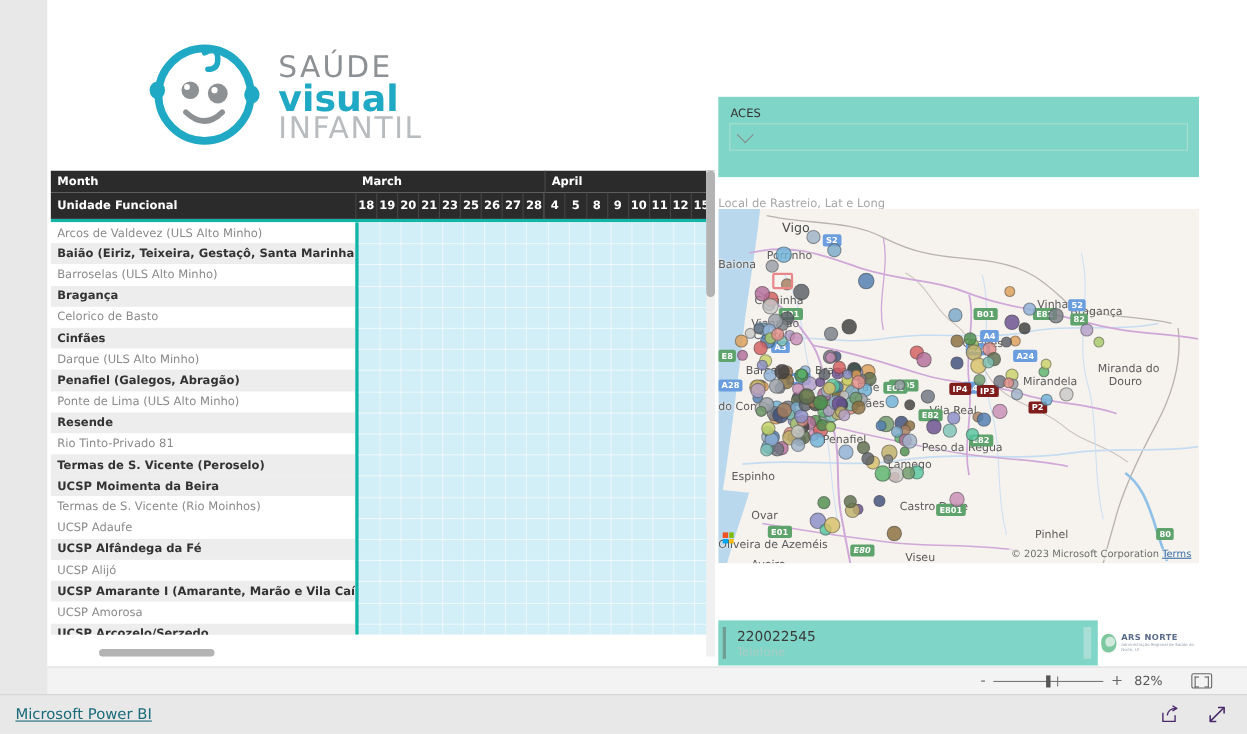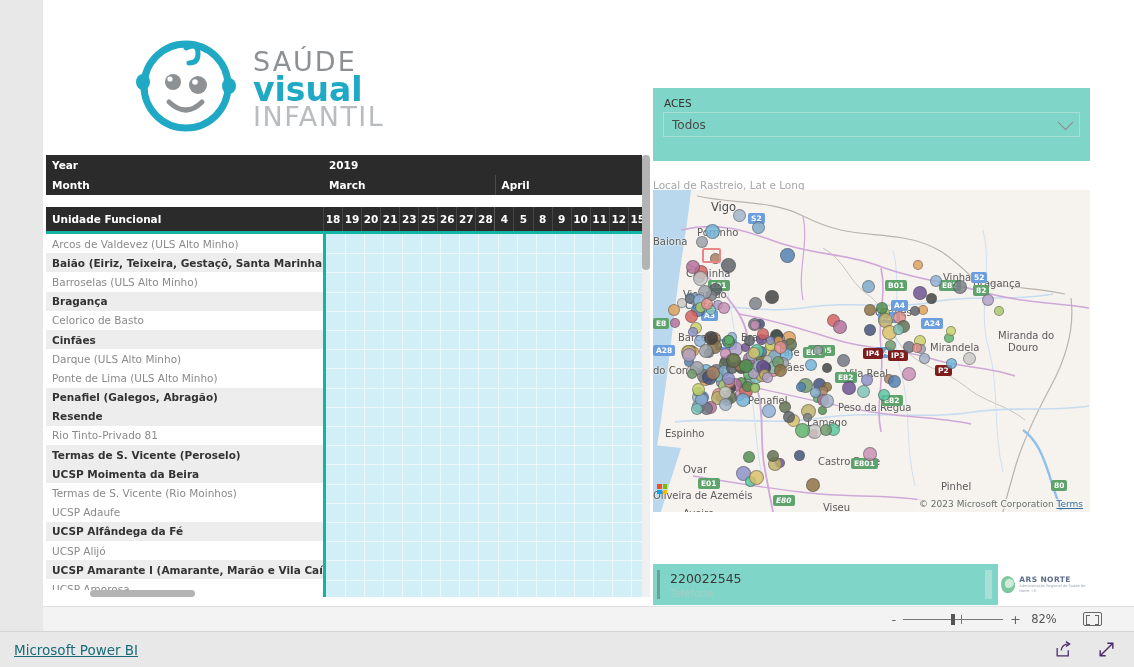"Todos" span.slicer-value { html: <span>Todos</span> -> none }
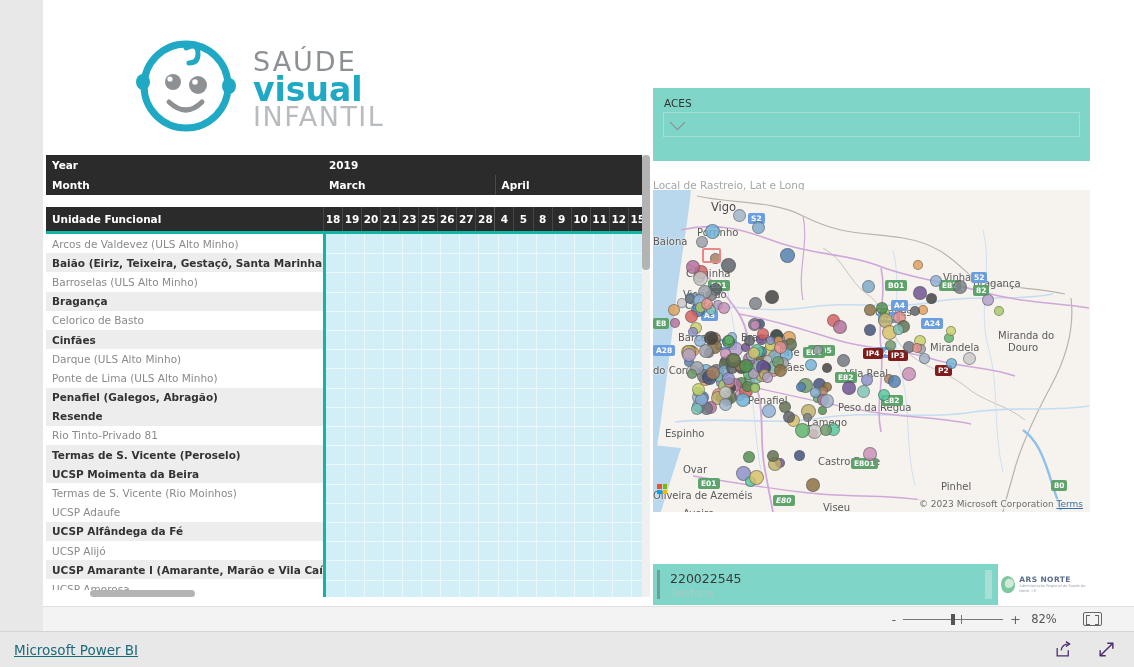"Year" div.matrix-row-hdr { html: <div> <div>Year</div> <div> <span>2019</span> </div> </div> -> none }
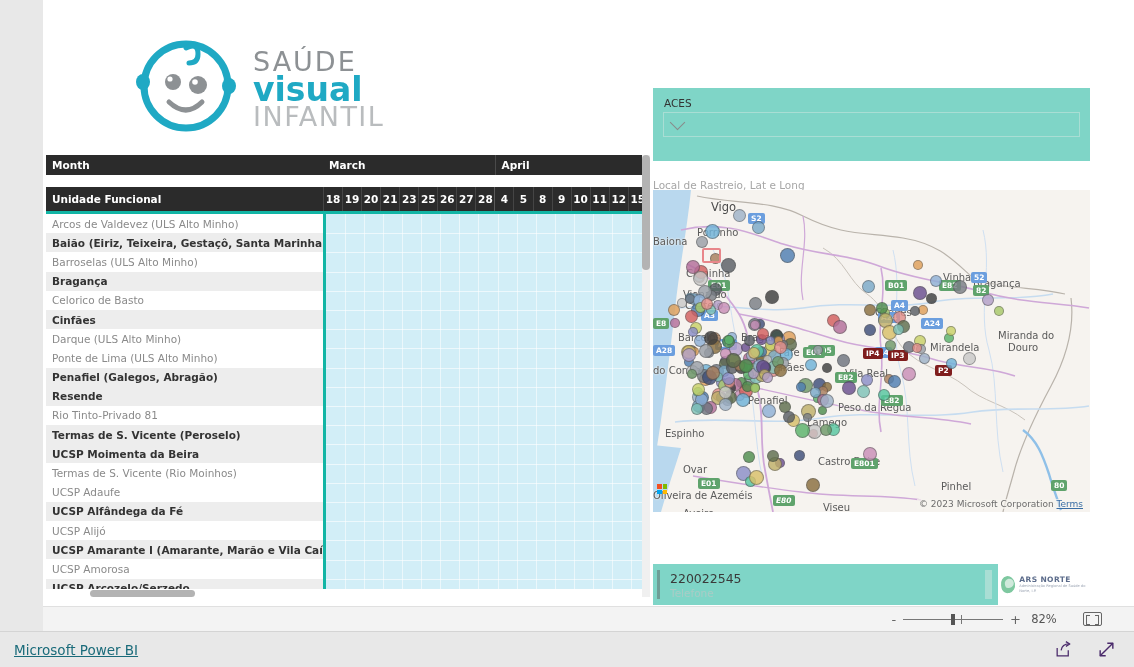"Unidade Funcional" .matrix-row-hdr.h3 { margin-top: 12px -> none }
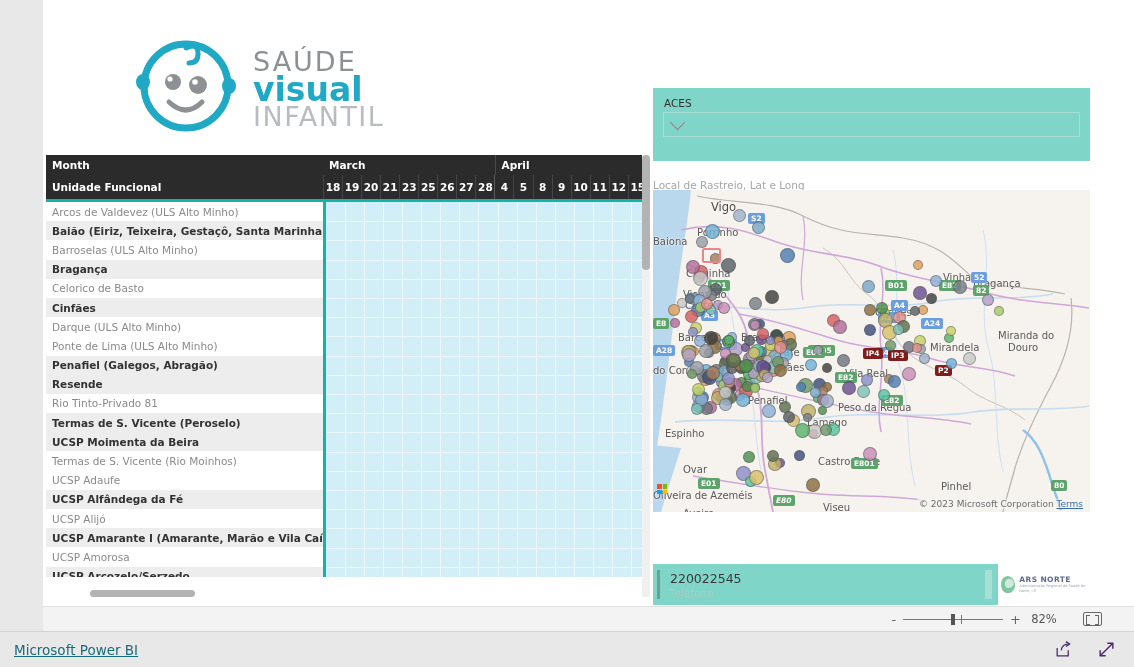"Ponte de Lima (ULS Alto" div.name-row { order: before "Penafiel (Galegos, Abragão)" -> after "Penafiel (Galegos, Abragão)" }
